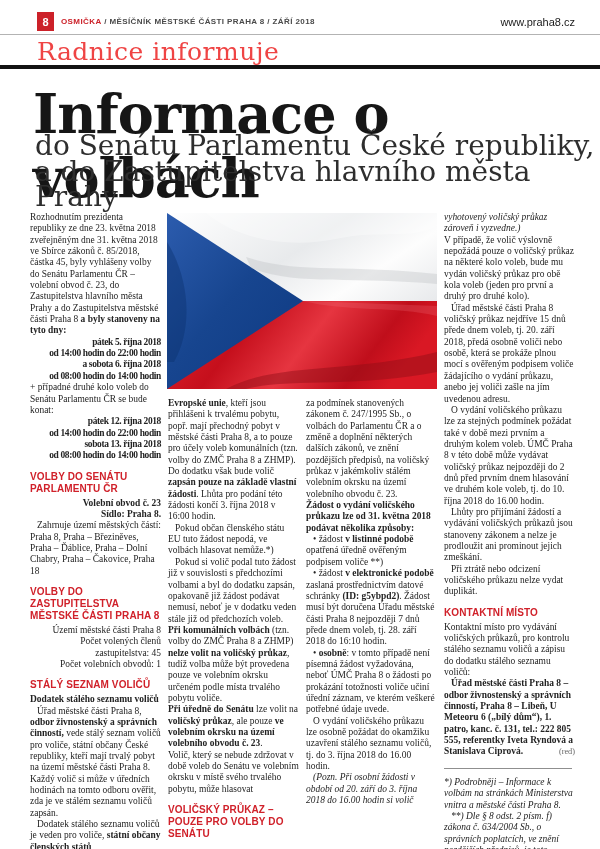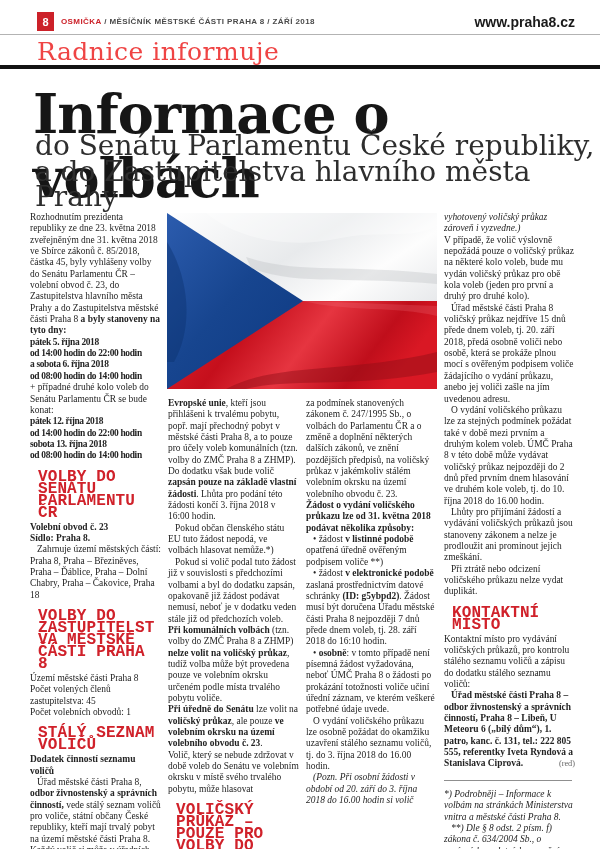"www.praha8.cz" .website { font-size: 14px -> 11px; font-weight: 700 -> 400 }
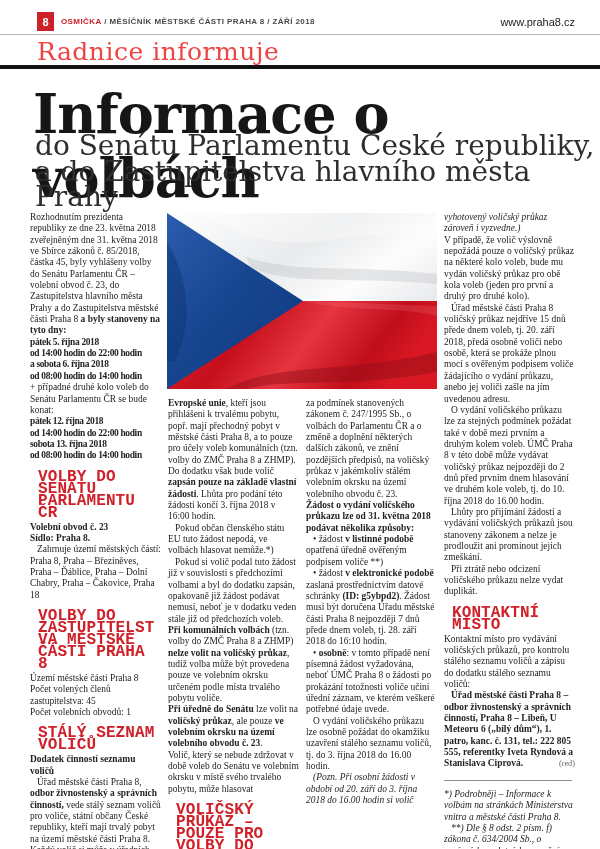"pátek 5. října 2018" .pre { text-align: none -> right }
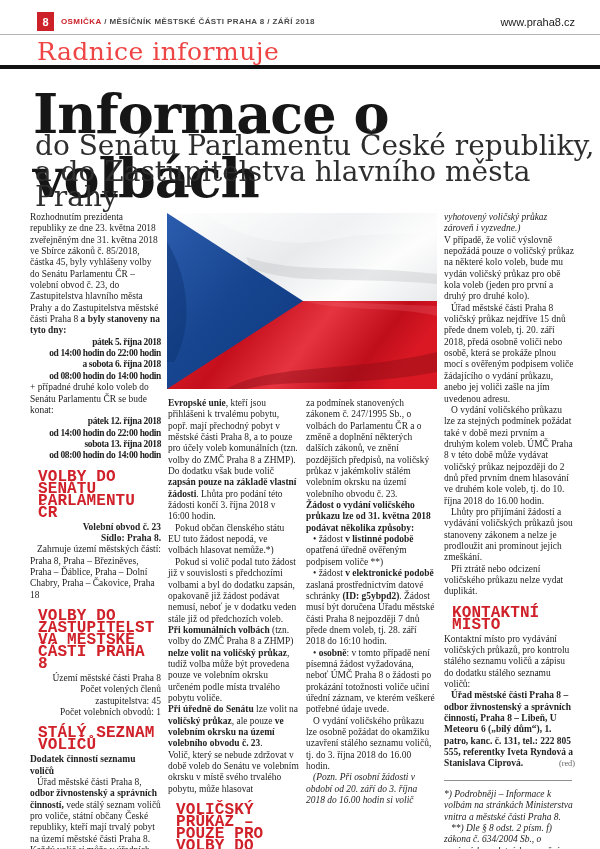"VOLBY DO SENÁTU PARLAMENTU ČR" .blk.h { font-family: Liberation Mono, monospace -> Liberation Sans, sans-serif; font-size: 16px -> 10px; margin: 9px 0 3px 8px -> 9px 0 3px 0 }
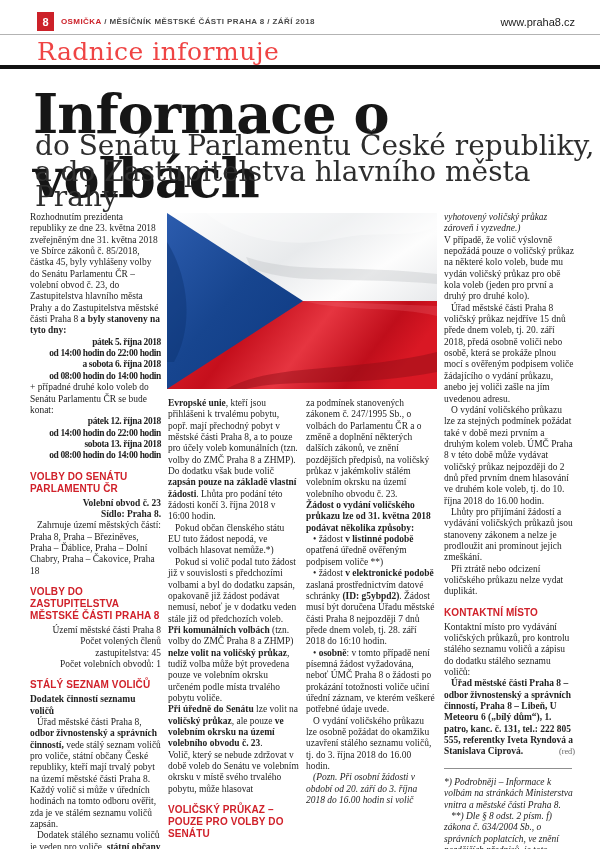"Dodatek činností seznamu voličů" span.bold { text: činností -> stálého }
